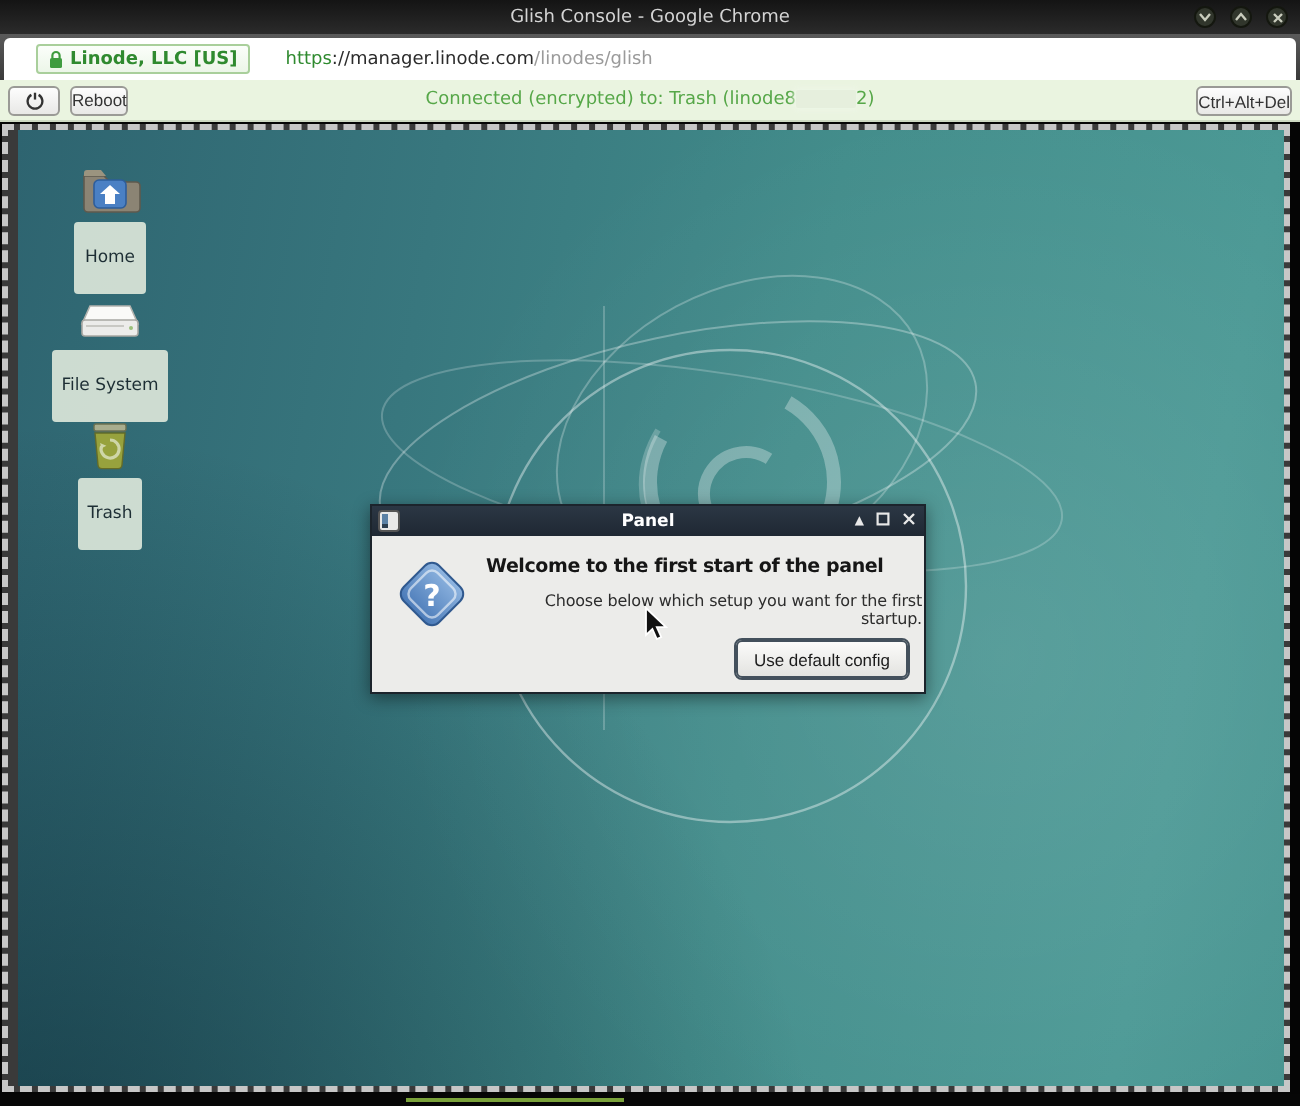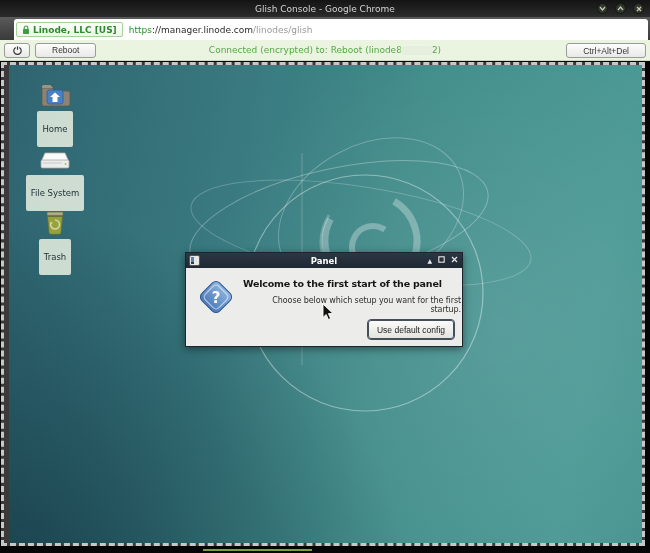"Linode, LLC [US]" .urlfield { gap: 6px -> 18px; margin-left: 12px -> none; padding: 0 2px -> 0 16px }
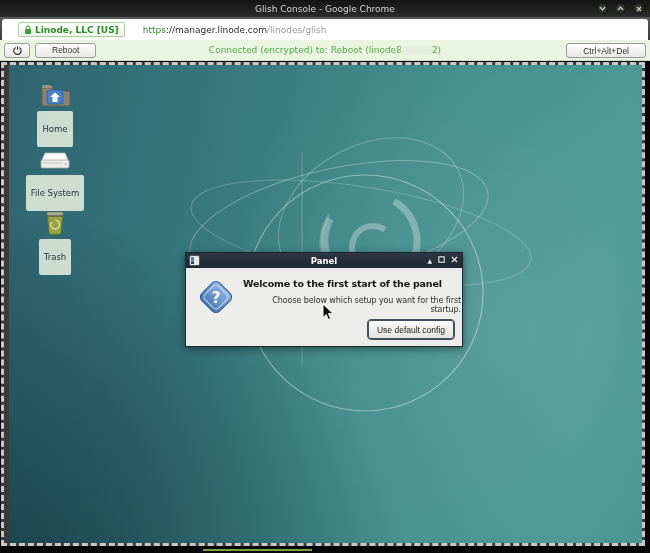"Reboot" .gbtn { padding: 0 16px -> 0 0 }
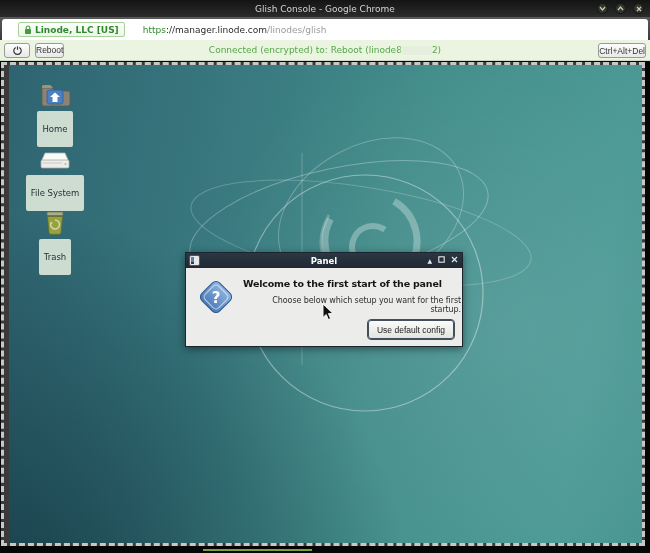"Connected (encrypted) to: Reboot" span { text: Reboot -> Trash }
